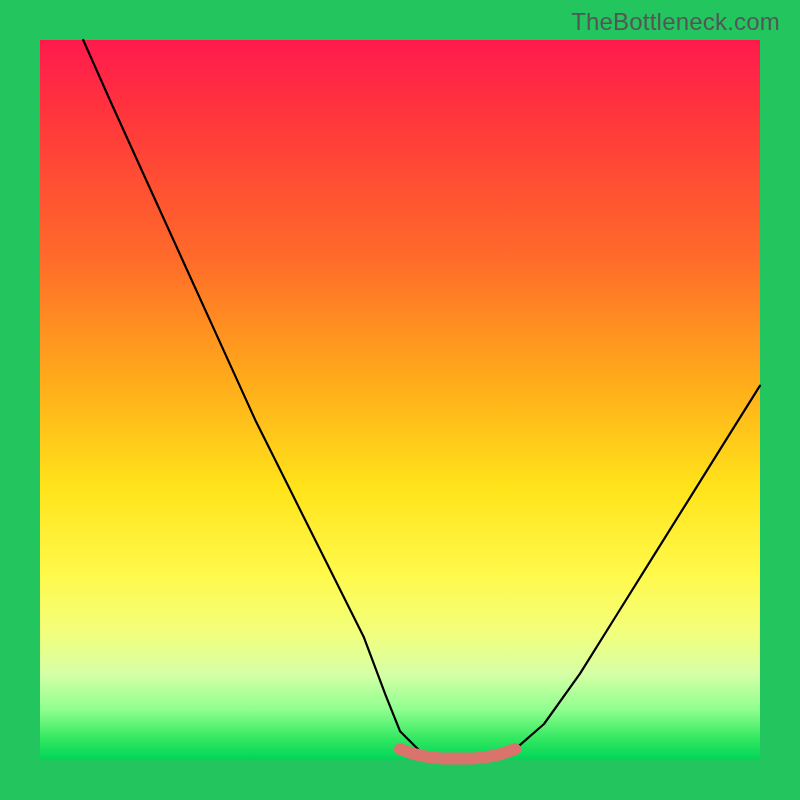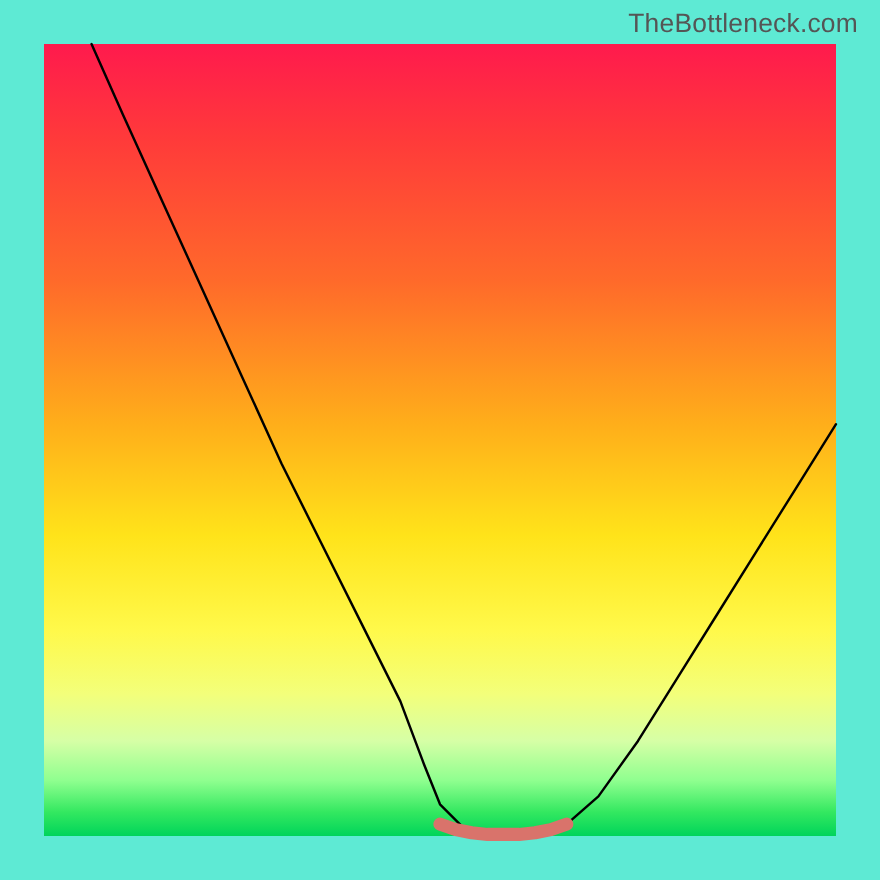"TheBottleneck.com" .frame { background: #5eead4 -> #22c55e }
